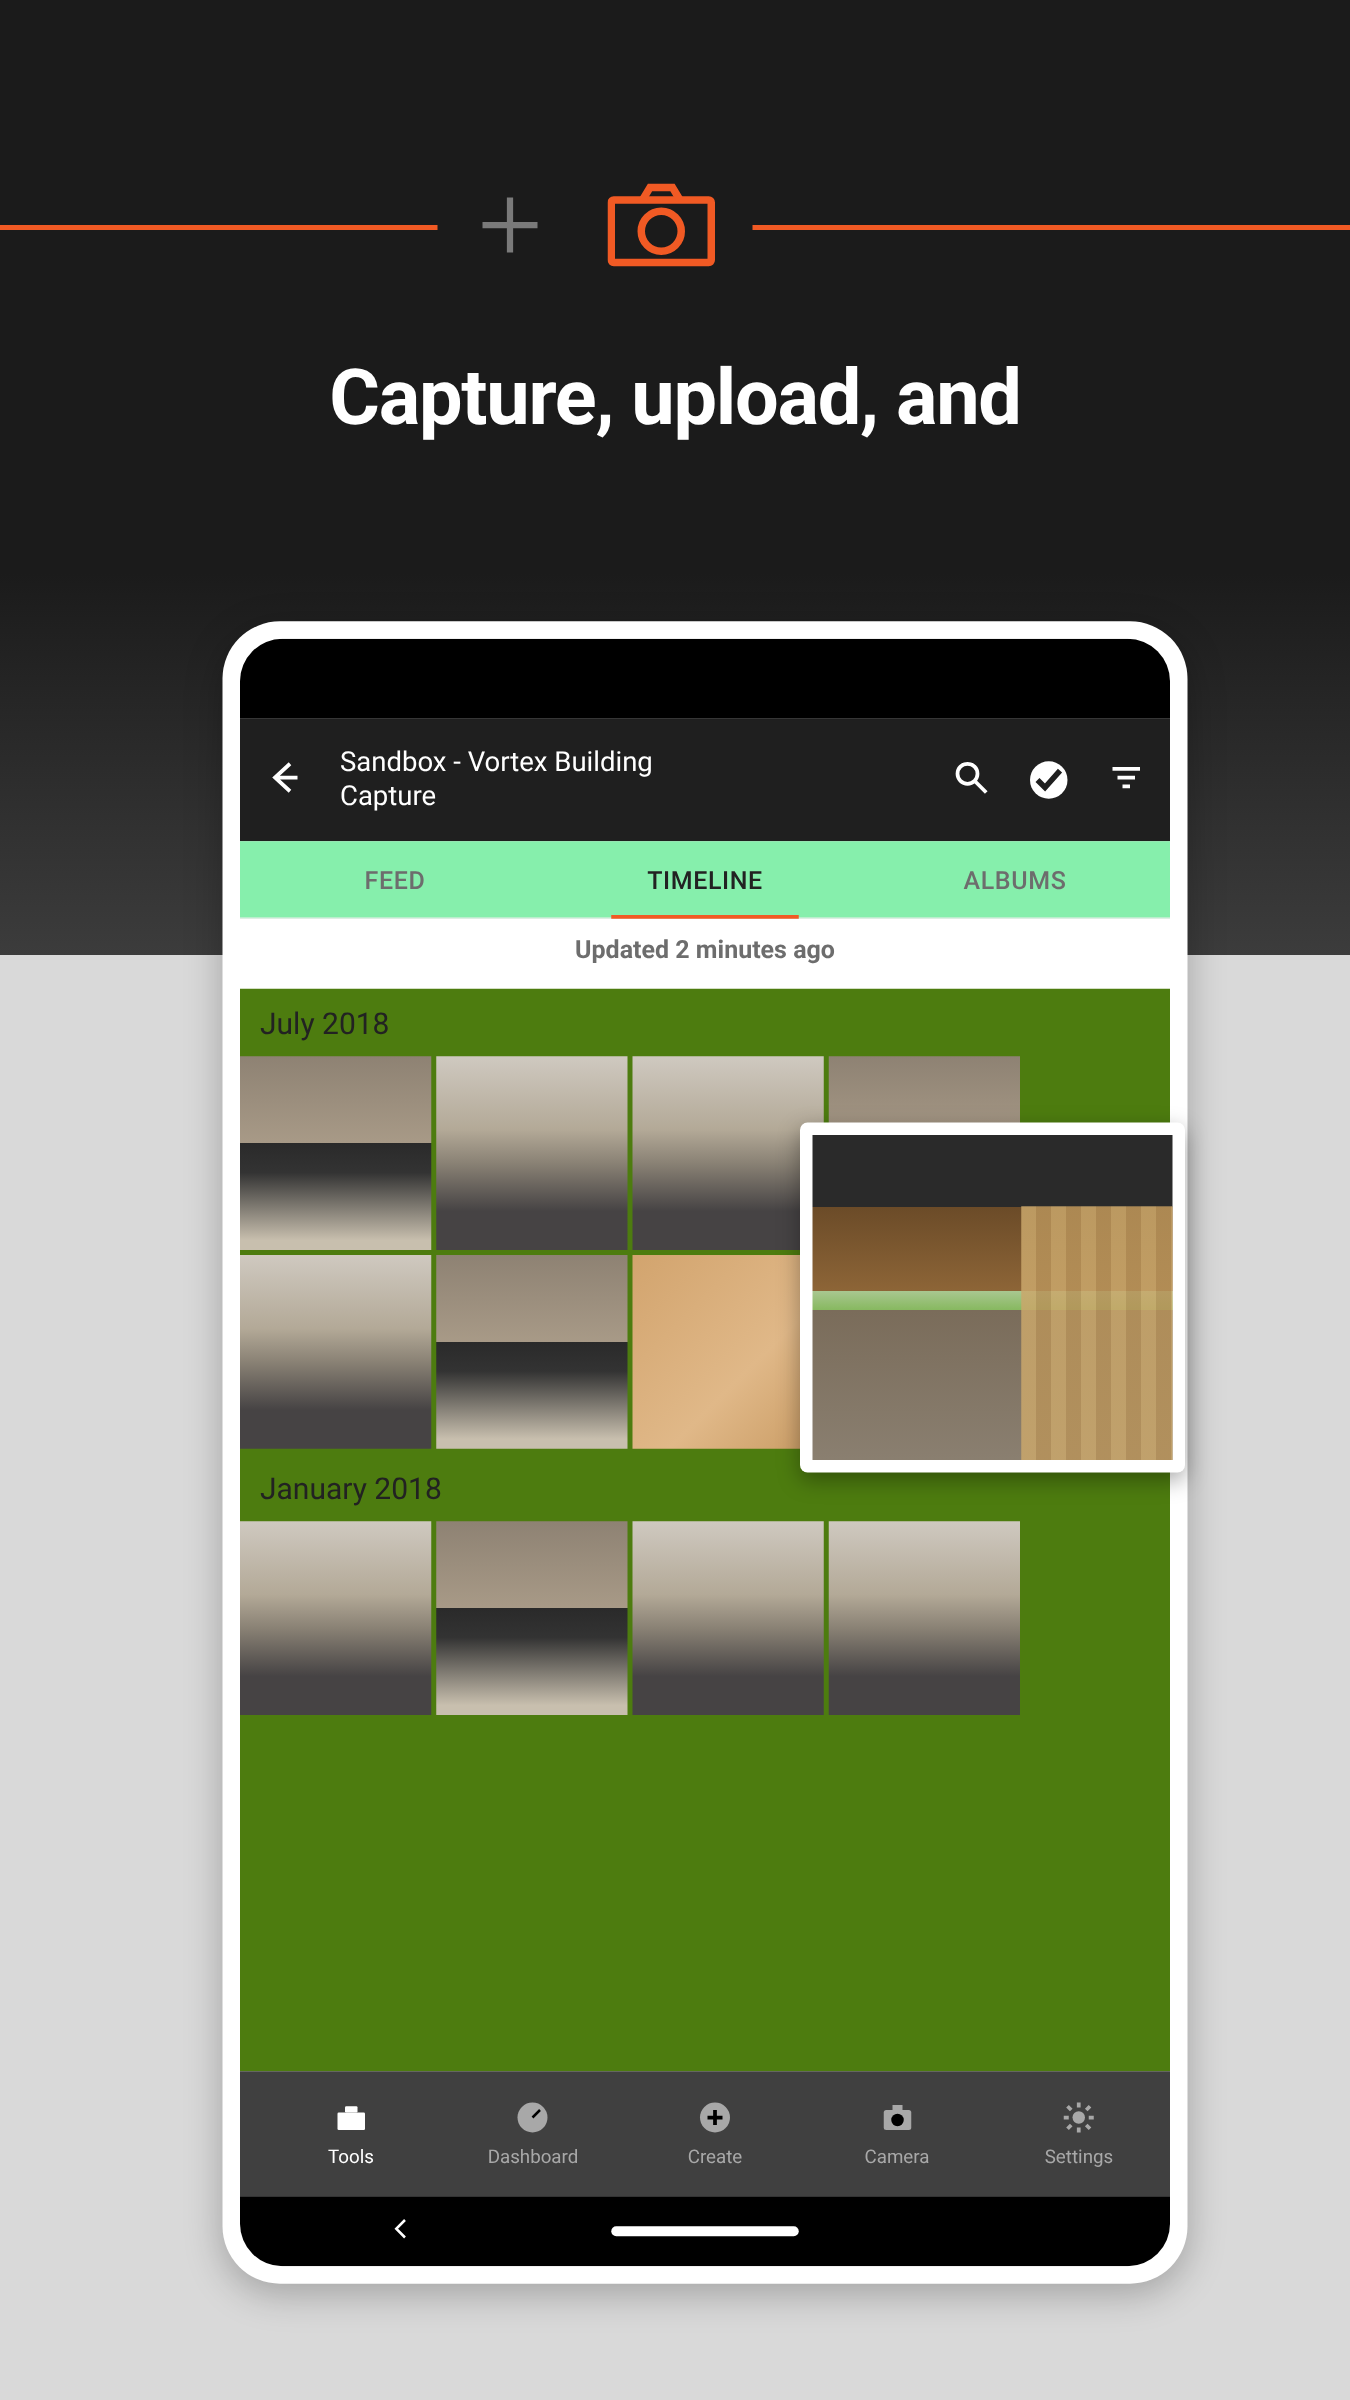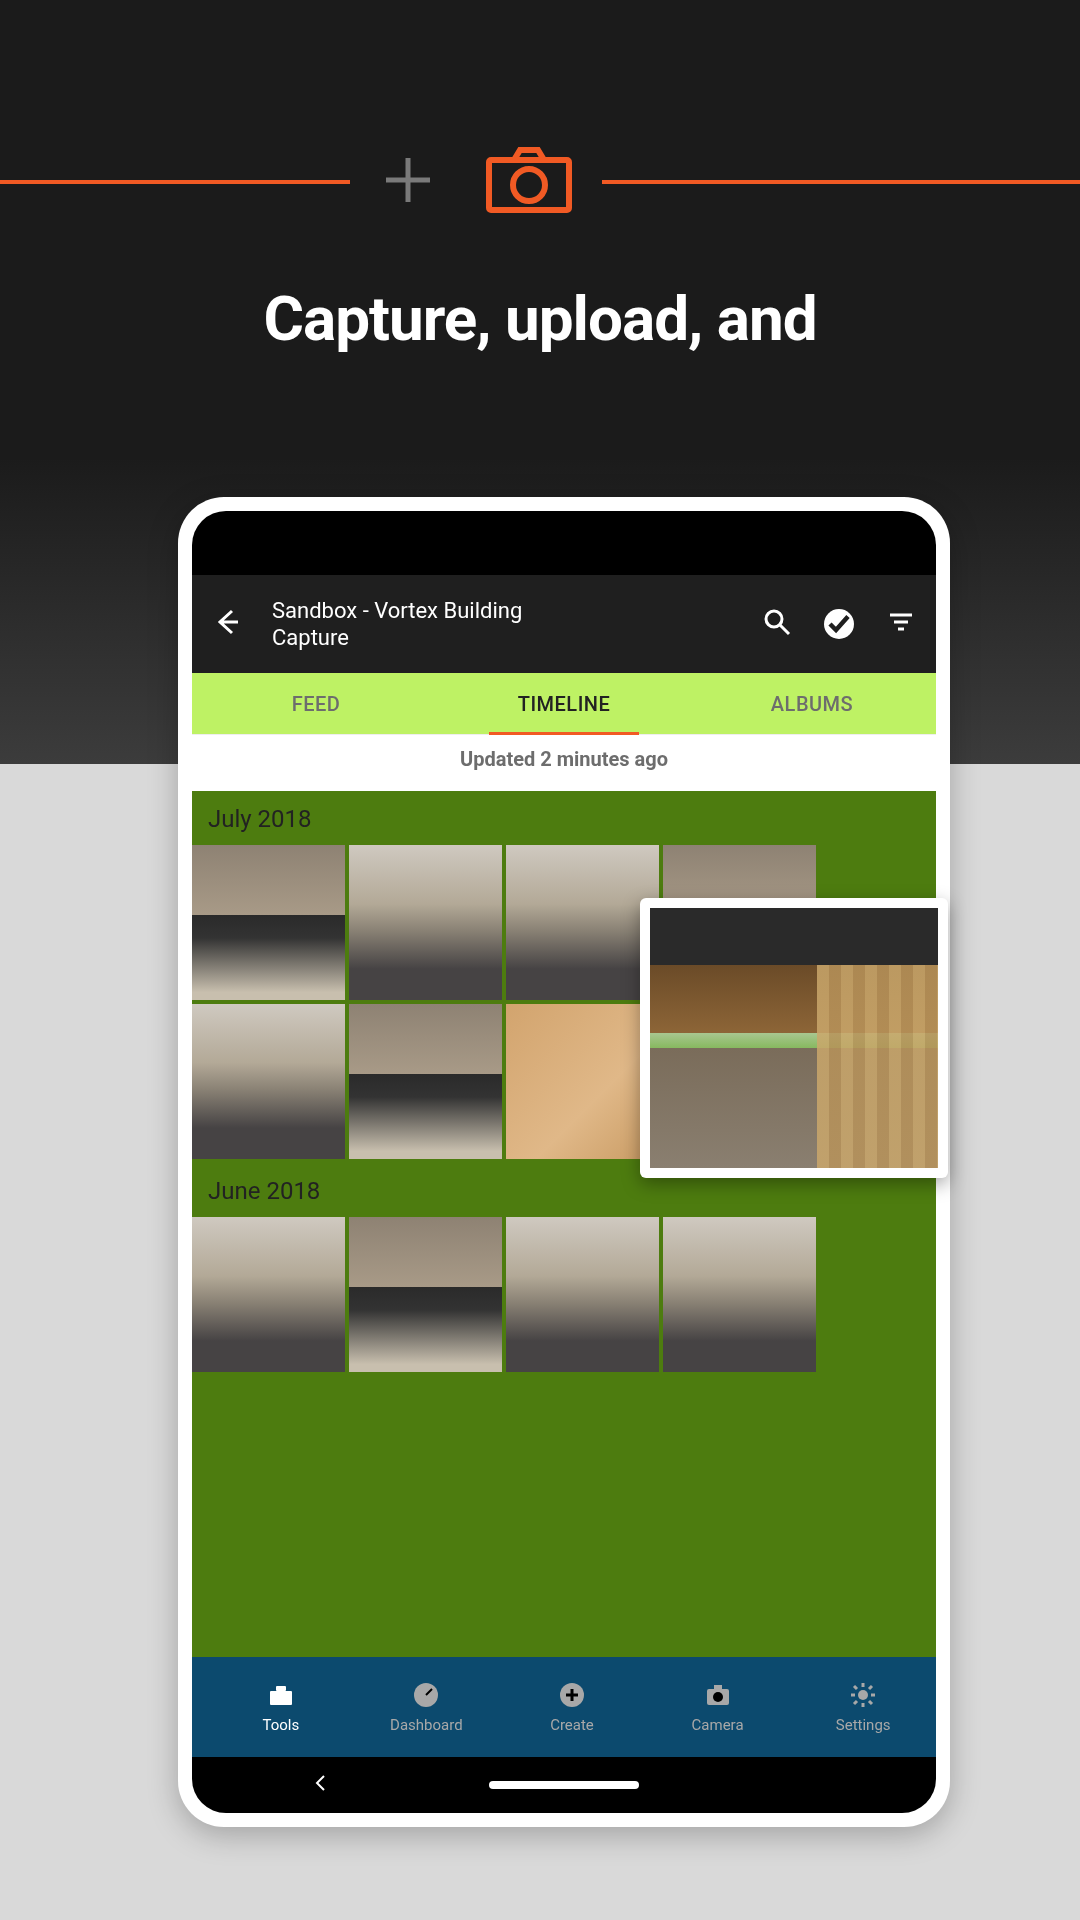"FEED" .tab-row { background: #bef264 -> #86efac }
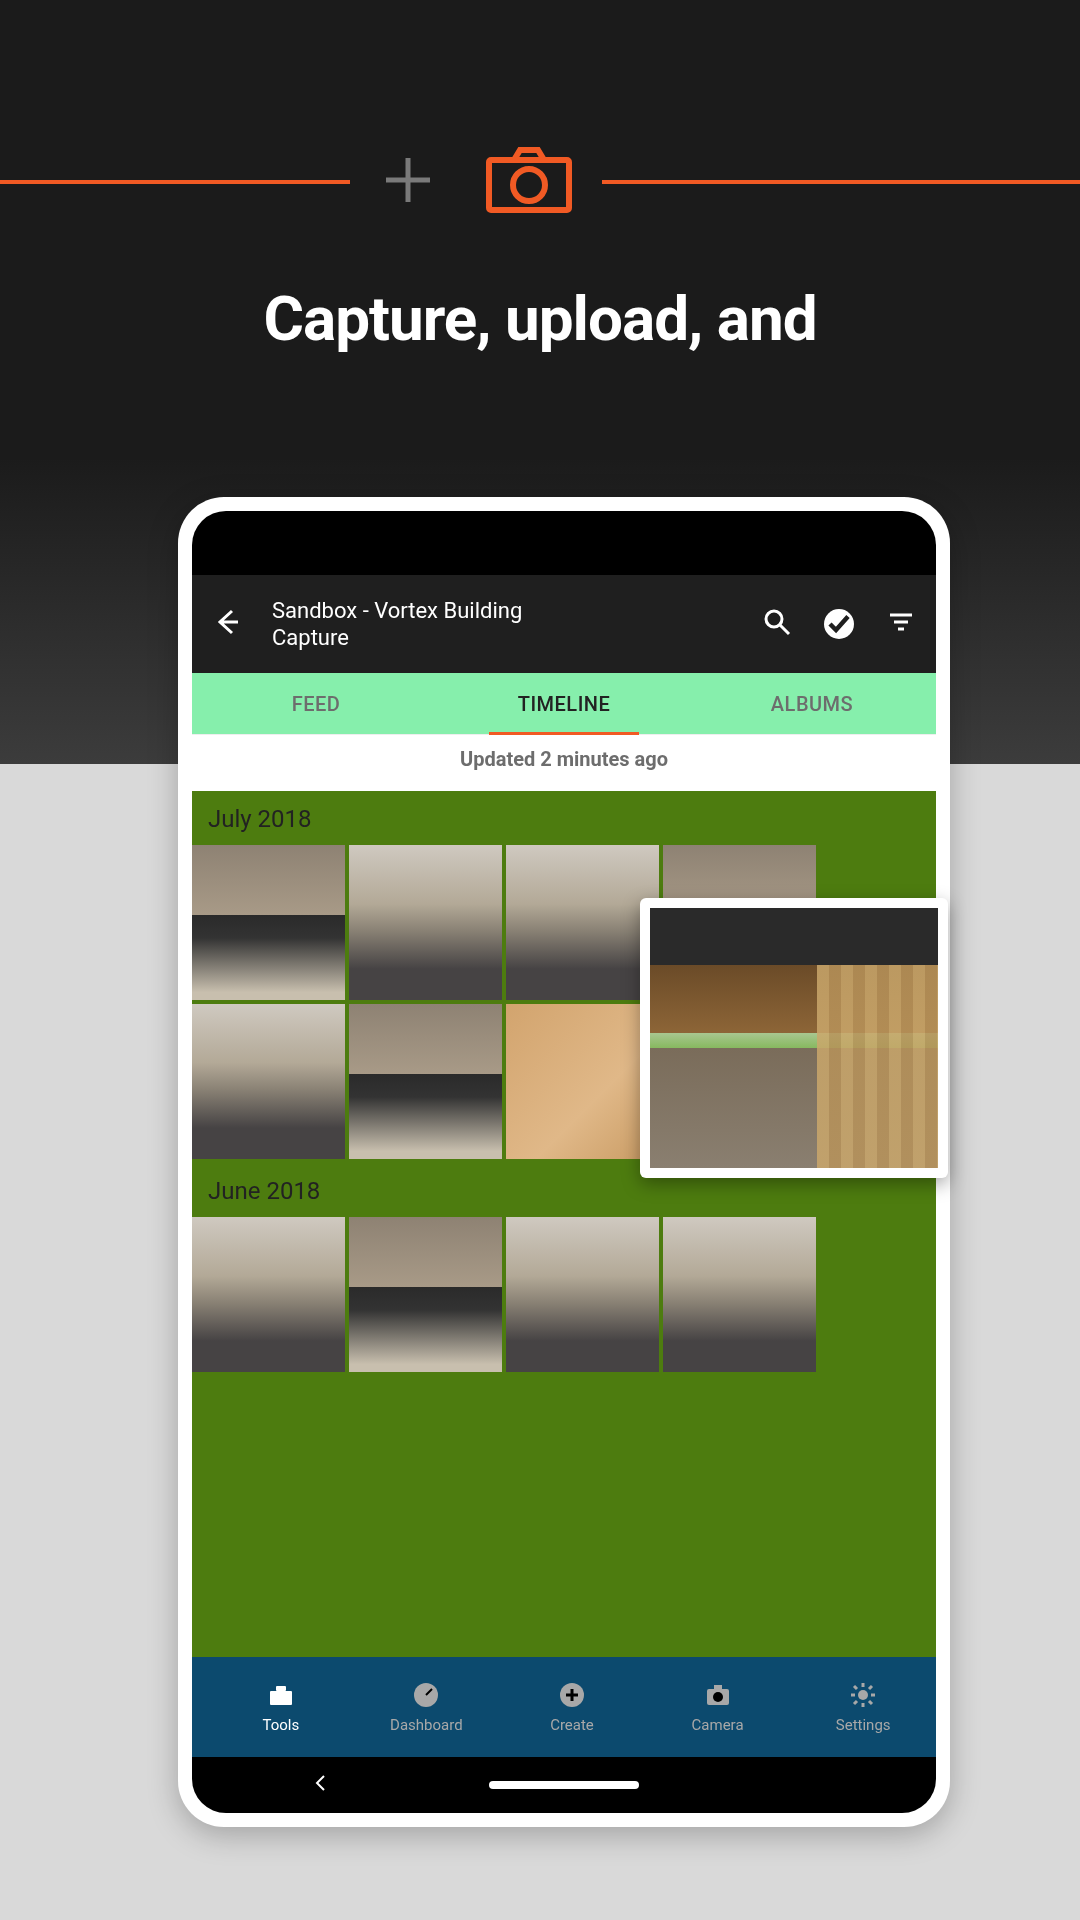"June 2018" div.section-title { text: June -> January }
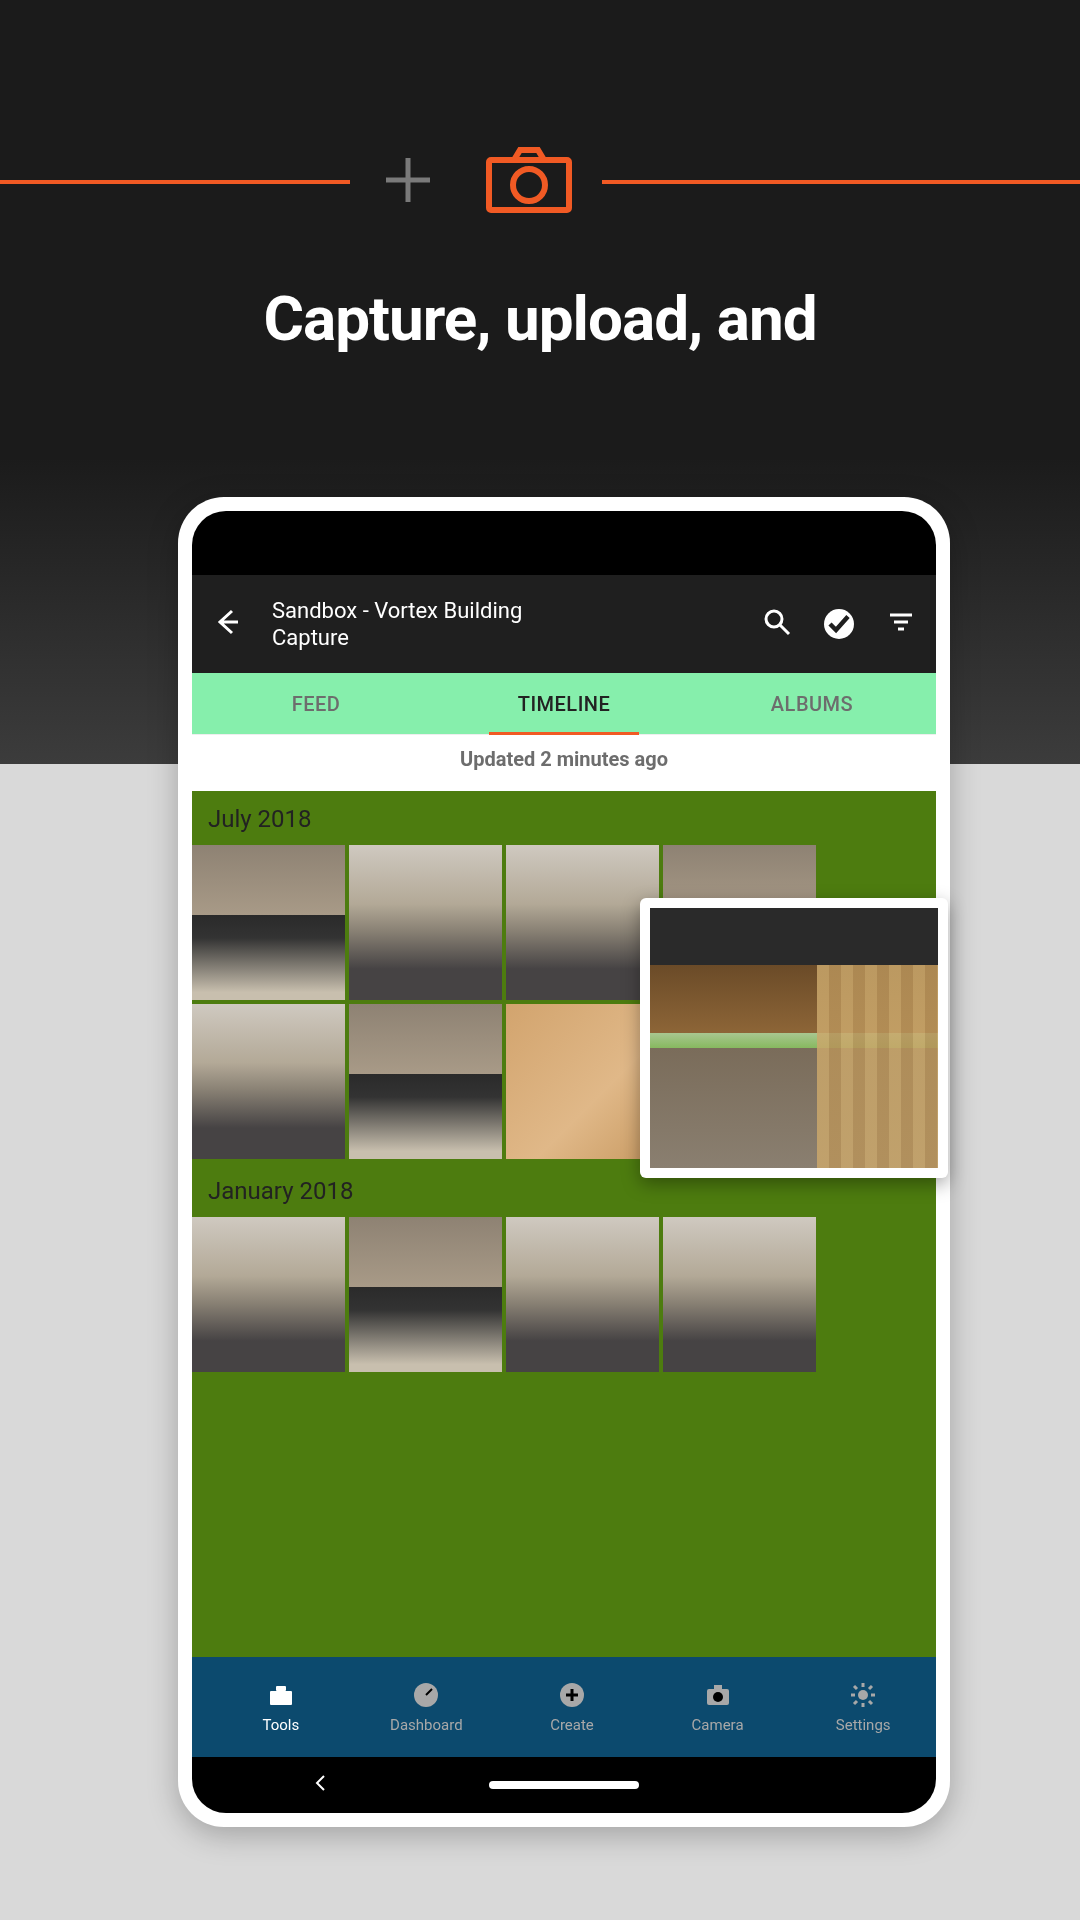"Tools" .bottom-nav { background: #0c4a6e -> #404040 }
